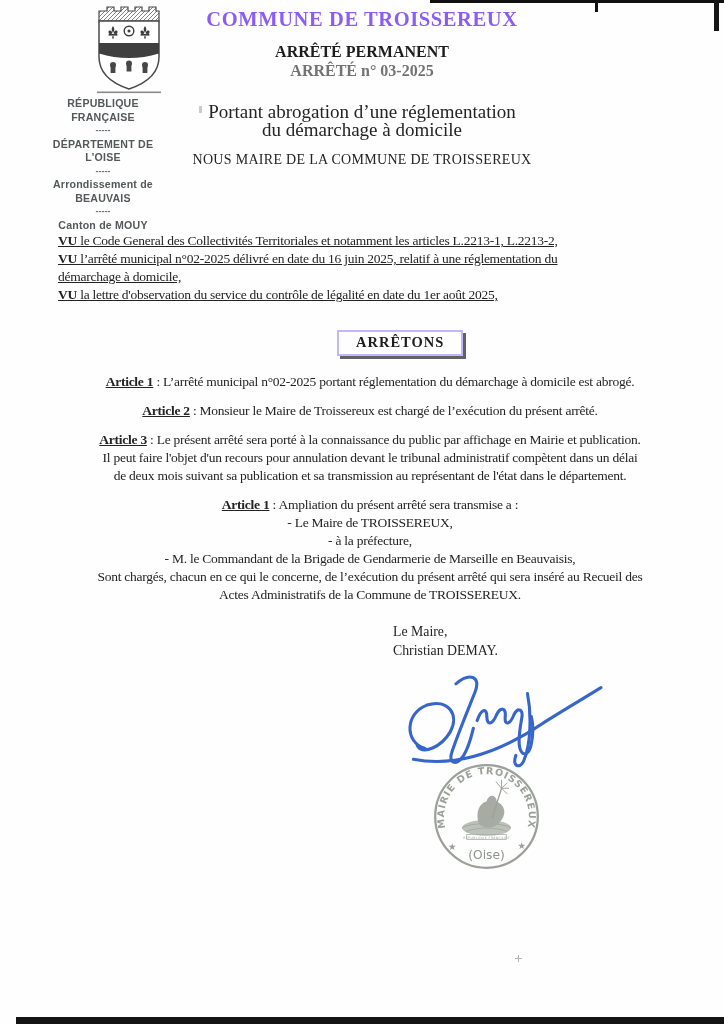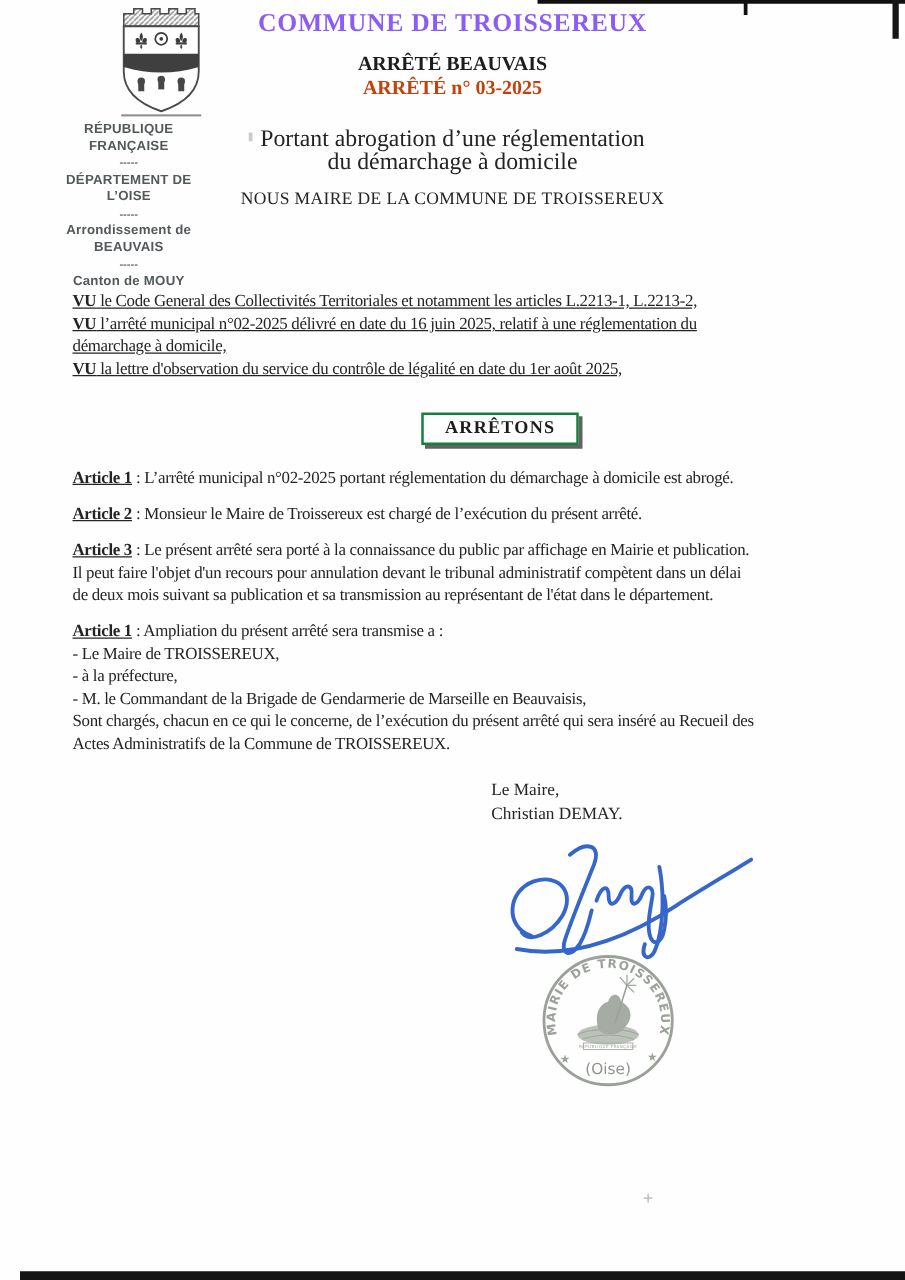"ARRÊTÉ BEAUVAIS" div.doc-type { text: BEAUVAIS -> PERMANENT }
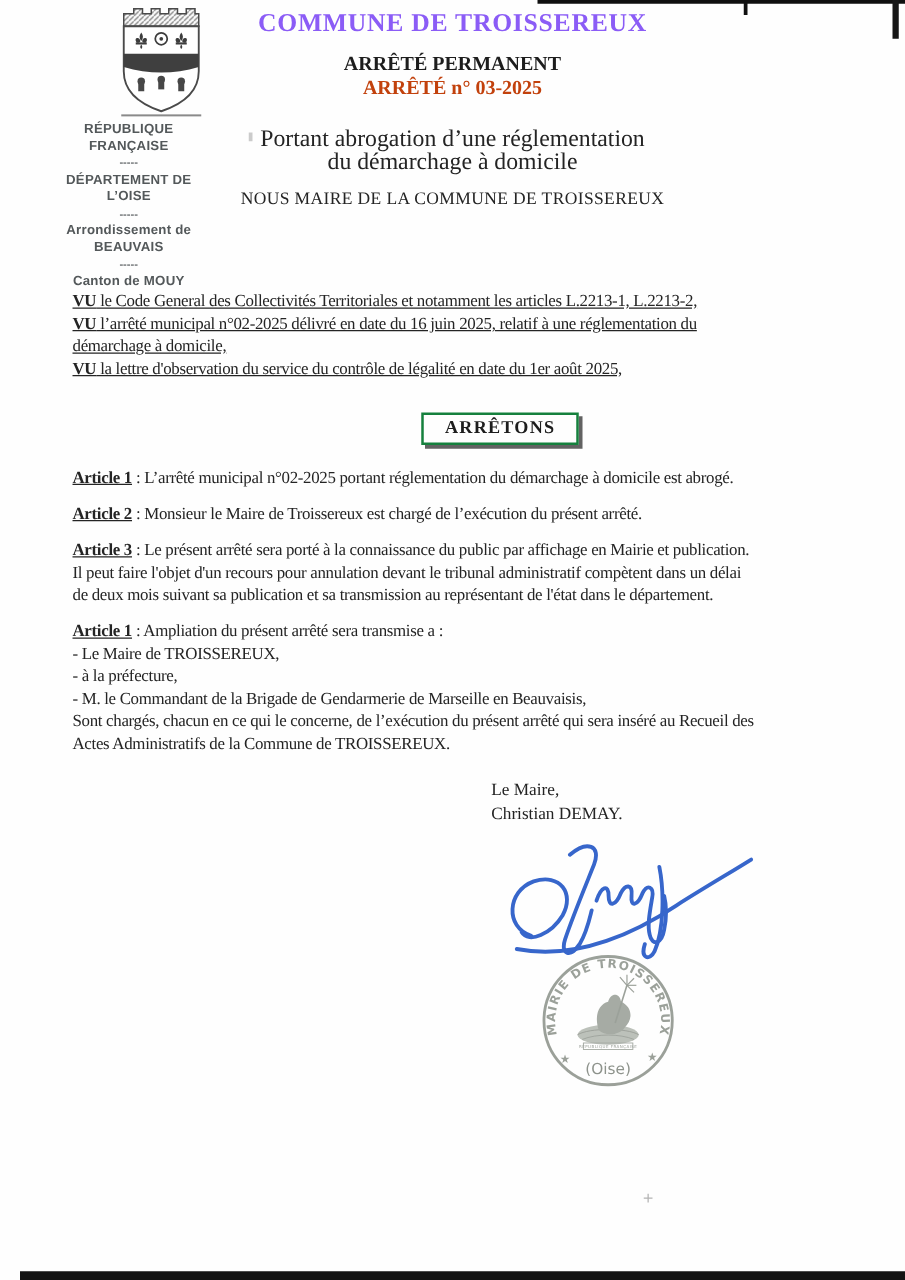"ARRÊTÉ n° 03-2025" .doc-number { color: #c2410c -> #737373 }
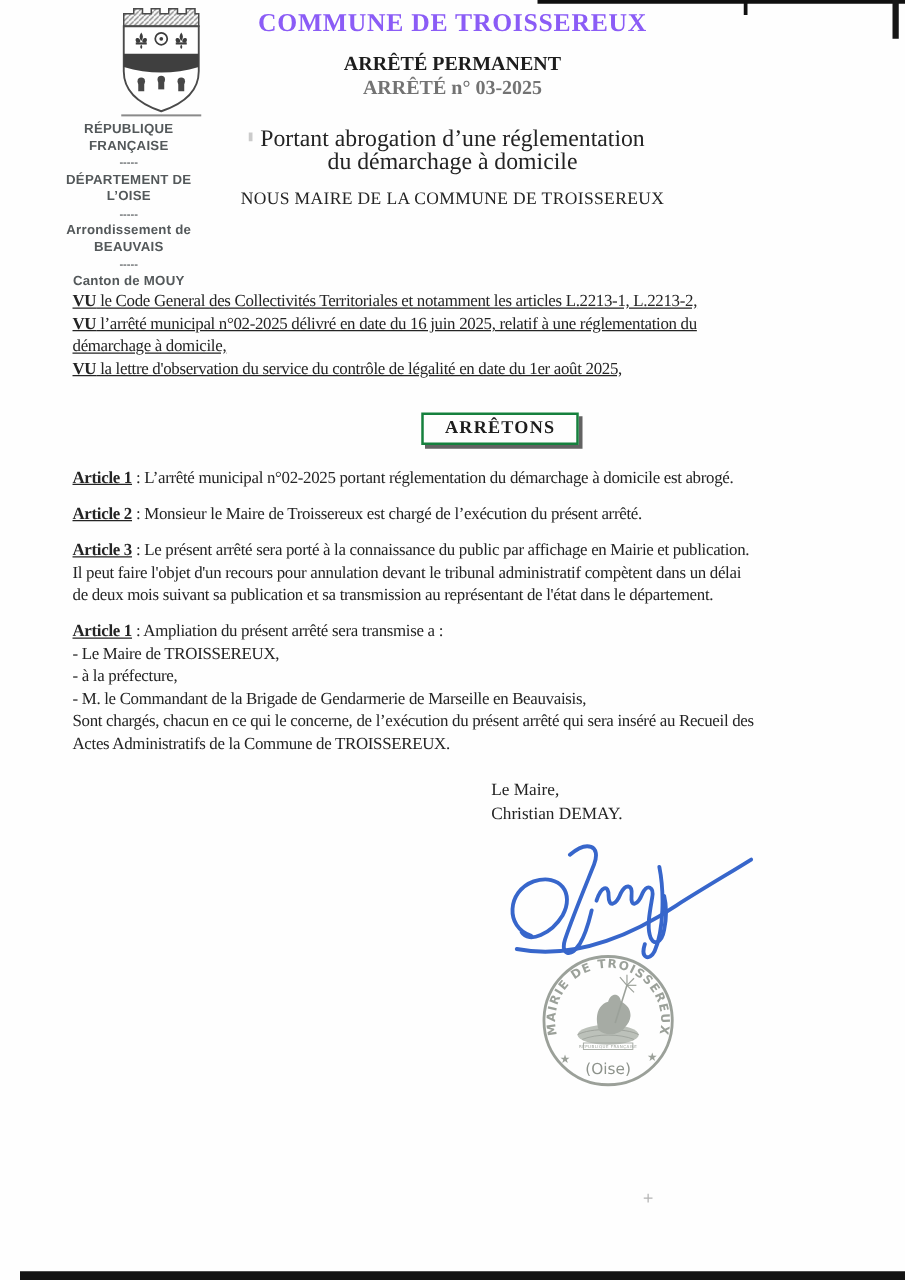"ARRÊTONS" .banner { border: 2px solid #15803d -> 2px solid #c4b5fd }
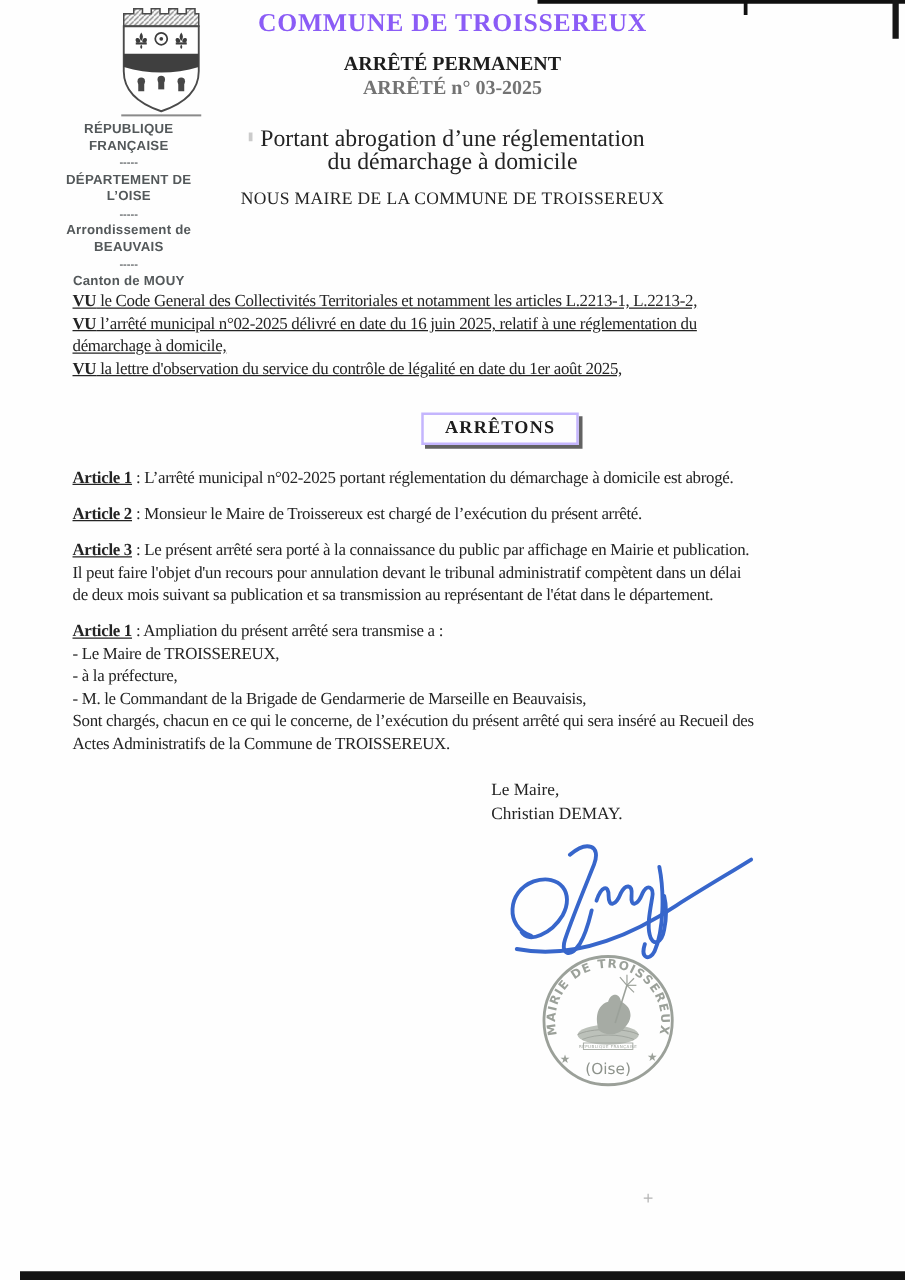"Article 1 : L’arrêté municipal" .articles p { text-align: none -> center }
